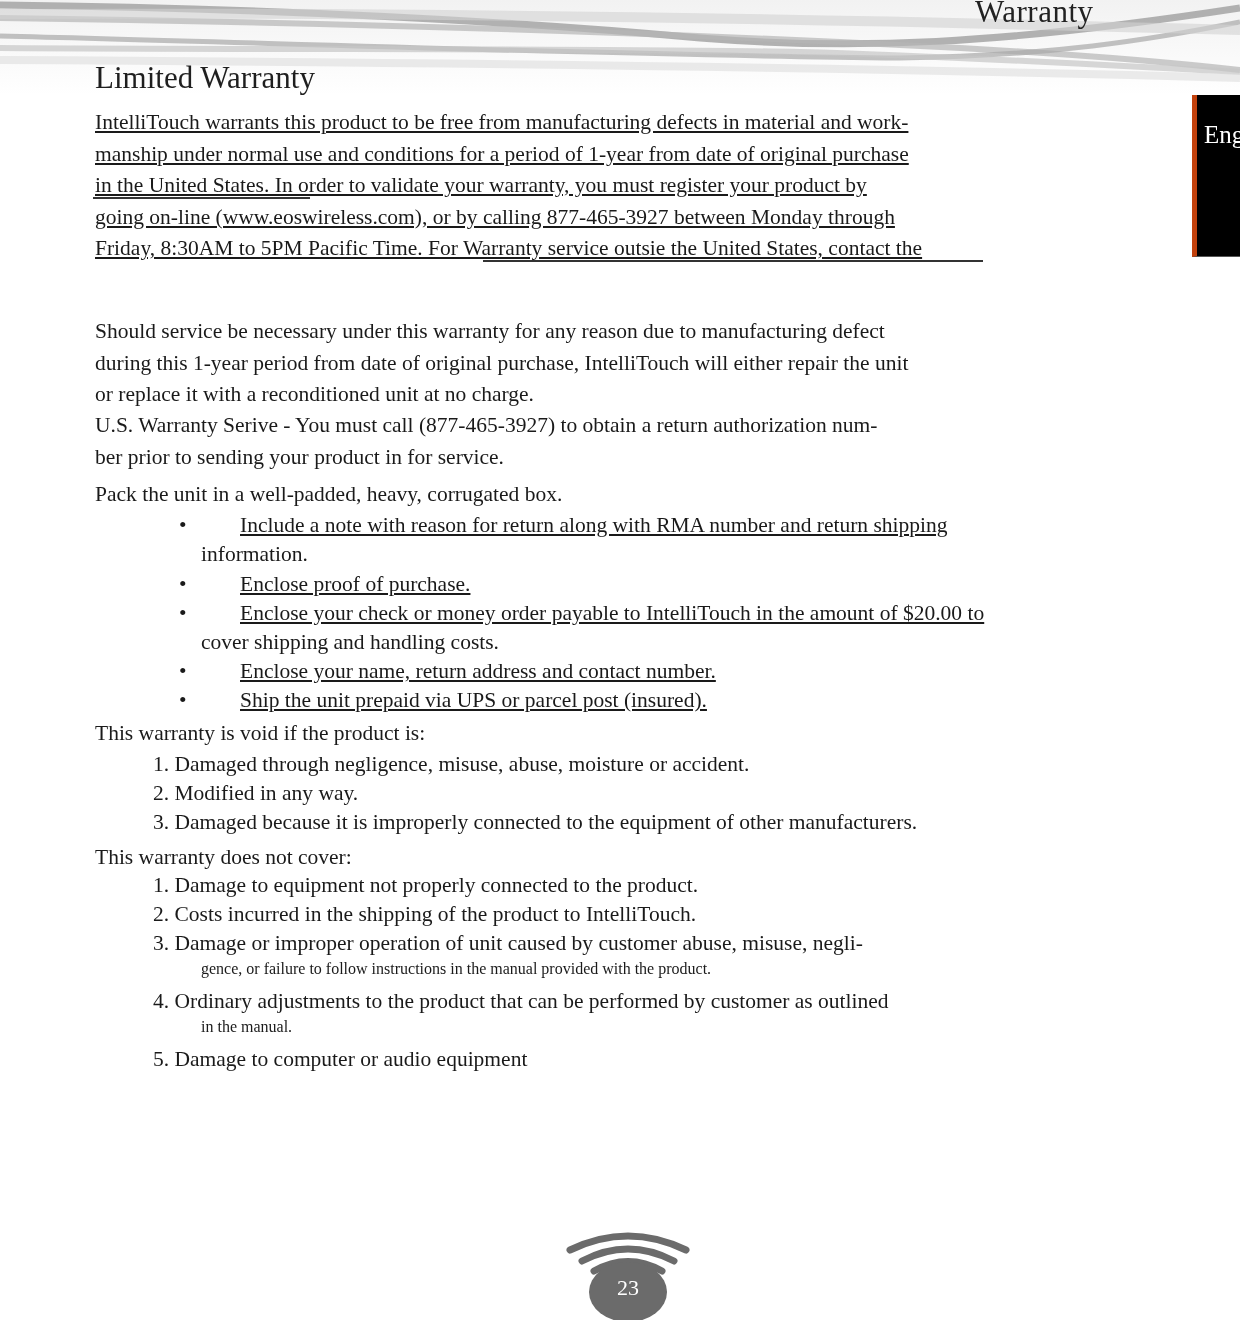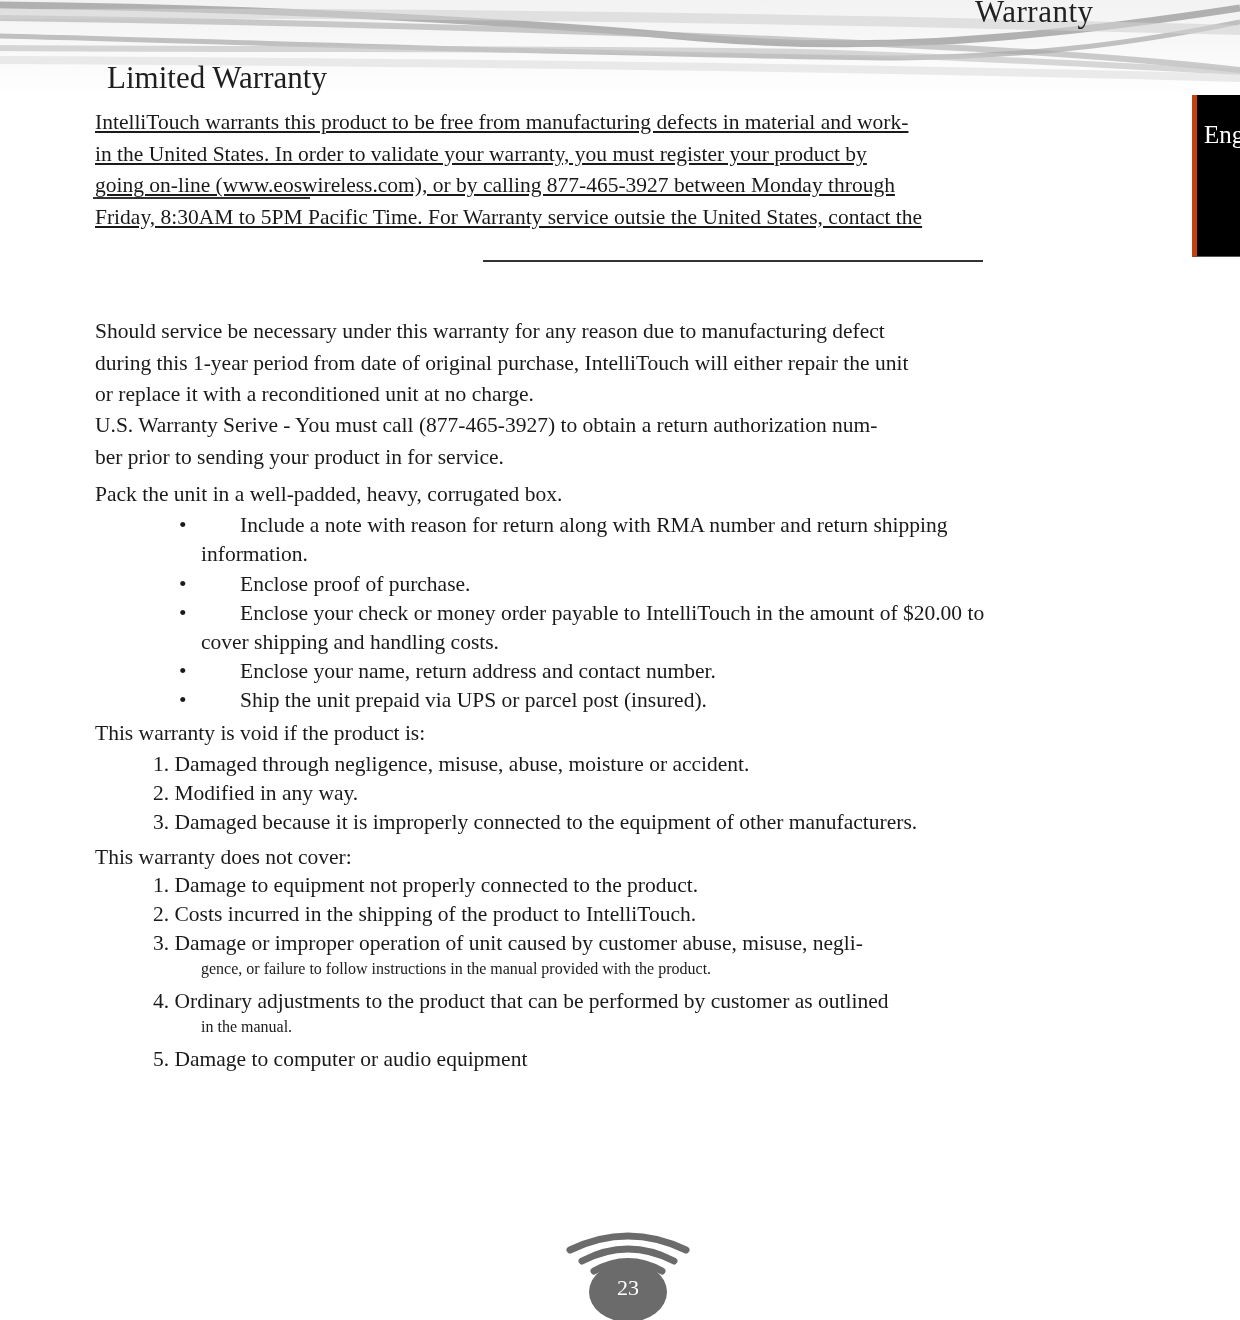"Limited Warranty" .page-title { margin-left: 12px -> none }
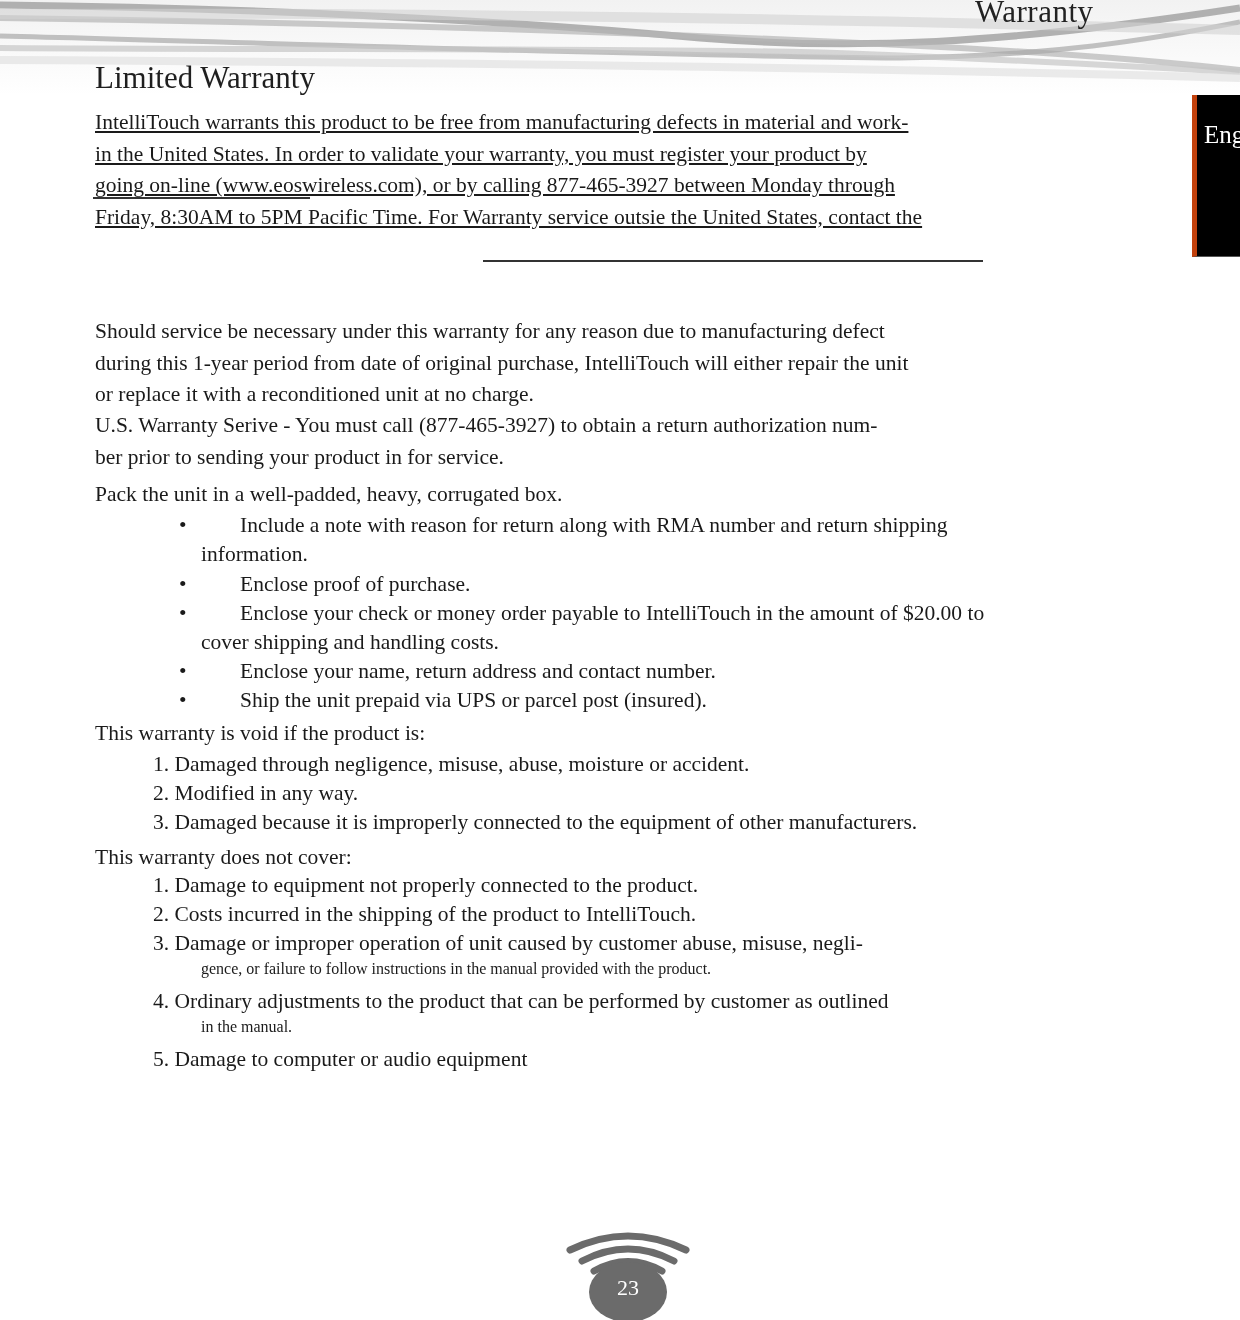"manship under normal use and" span.line { html: none -> <span>manship under normal use and conditions for a period of 1-year from date of original purchase</span> }
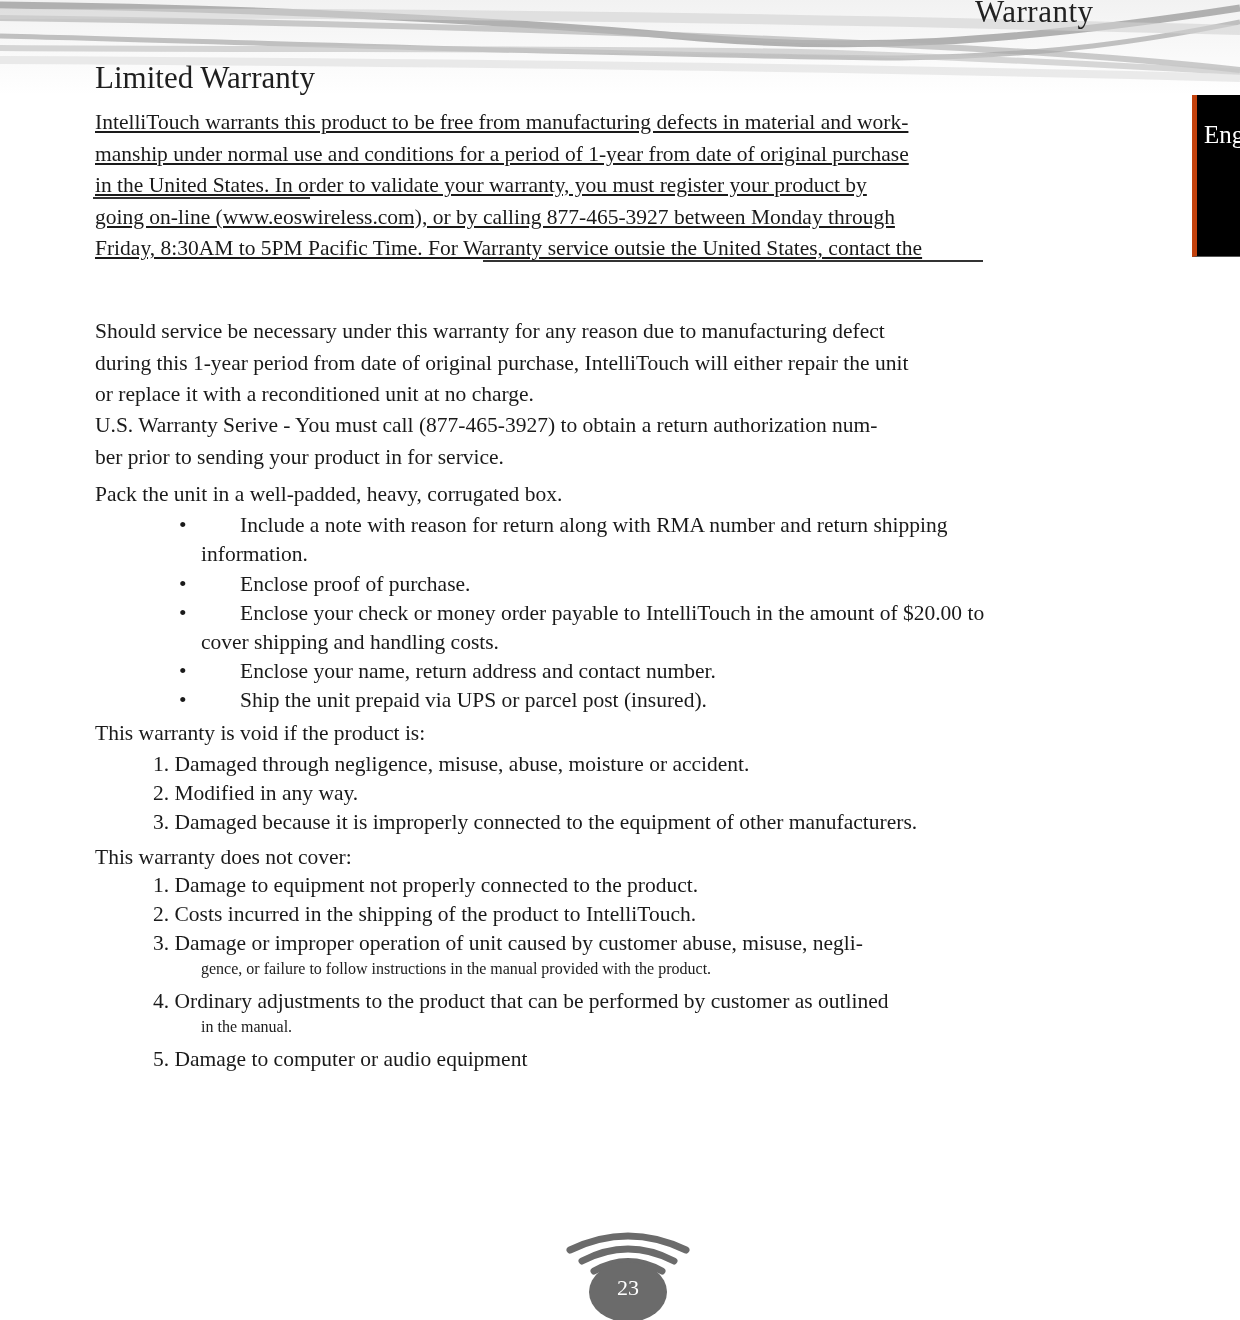"Include a note with reason" .bullet-text { text-decoration: none -> underline }
